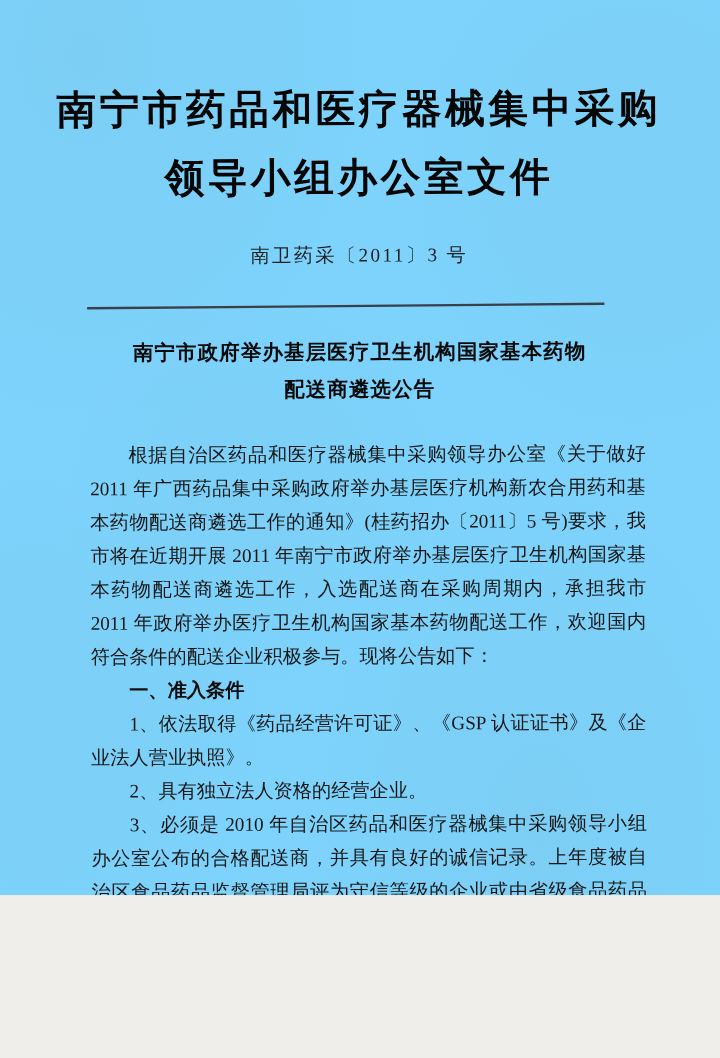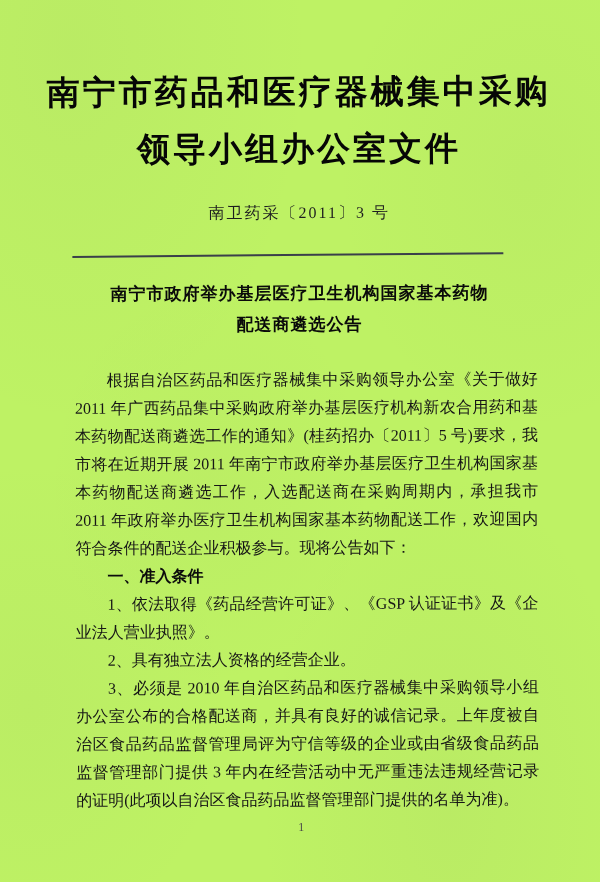"南宁市药品和医疗器械集中采购" .page { background: #bef264 -> #7dd3fc; height: 882px -> 746px }
